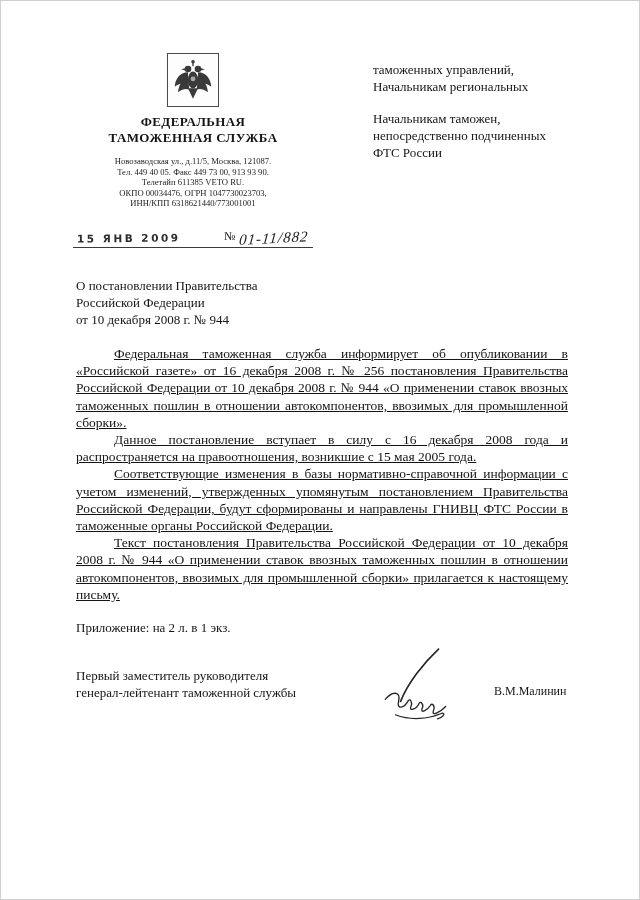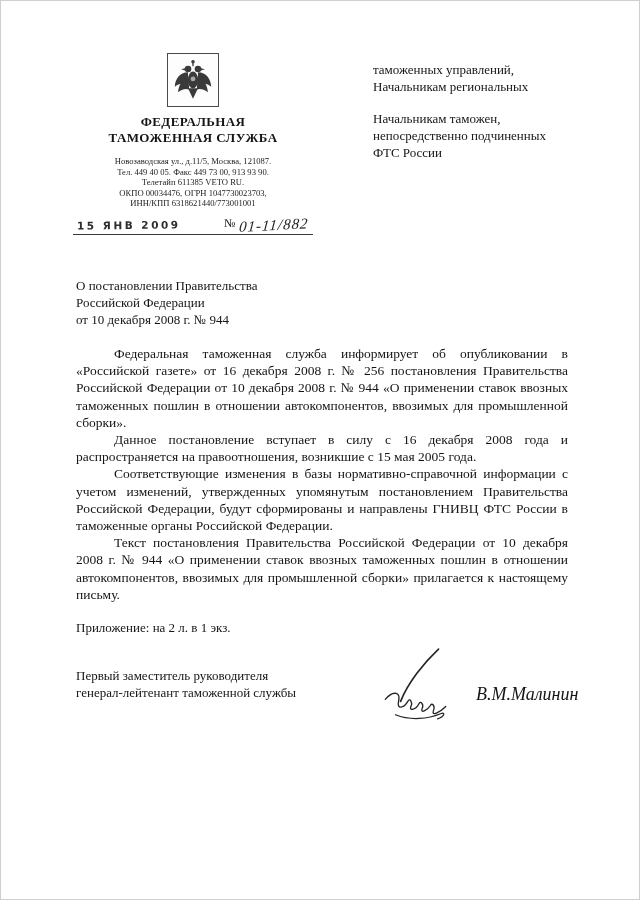"15 ЯНВ 2009" .date-row { margin-top: none -> 13px }
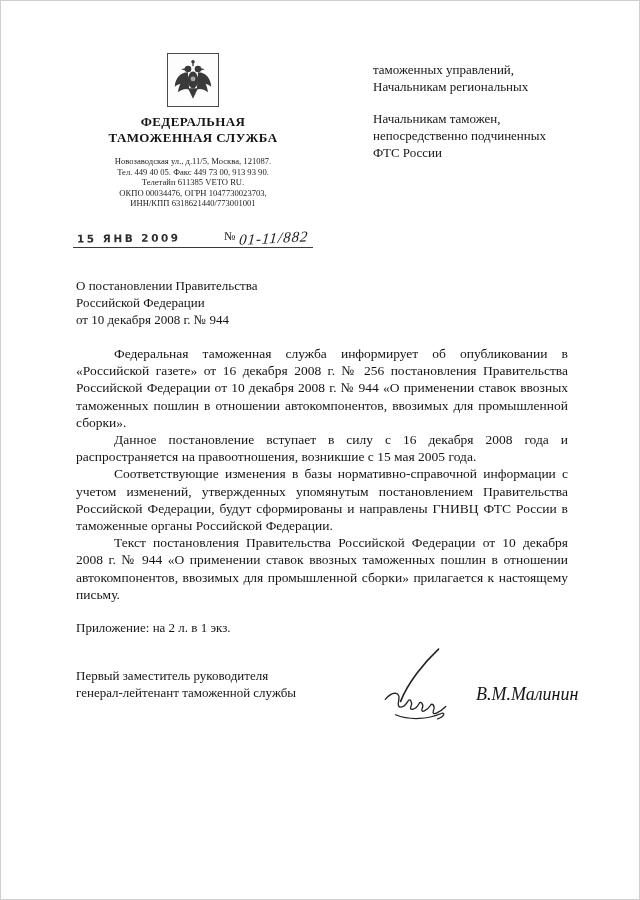"Федеральная таможенная служба" .body-text p { text-decoration: none -> underline }
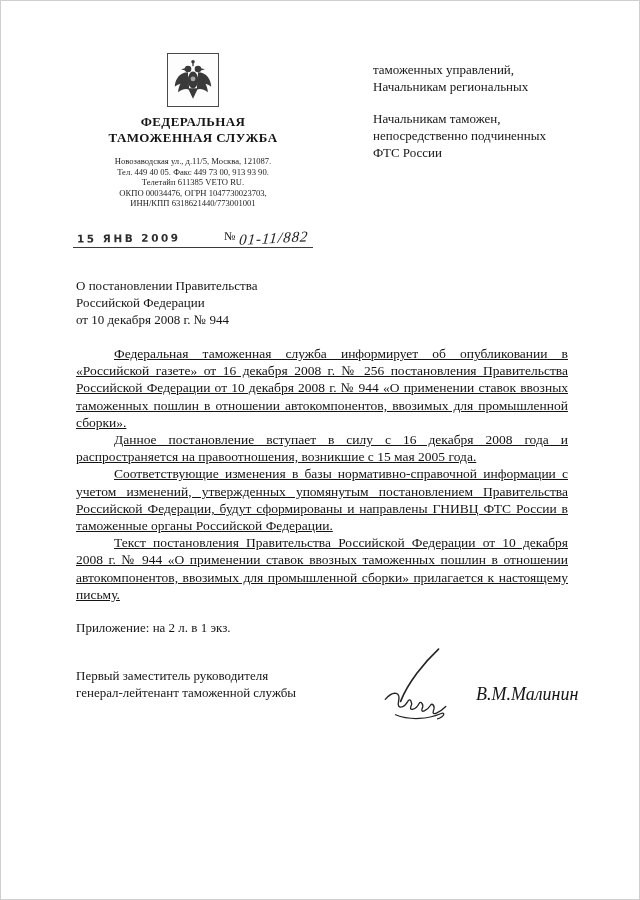"В.М.Малинин" .sig-name { font-size: 18px -> 12px; font-style: italic -> none; left: 475px -> 493px }
